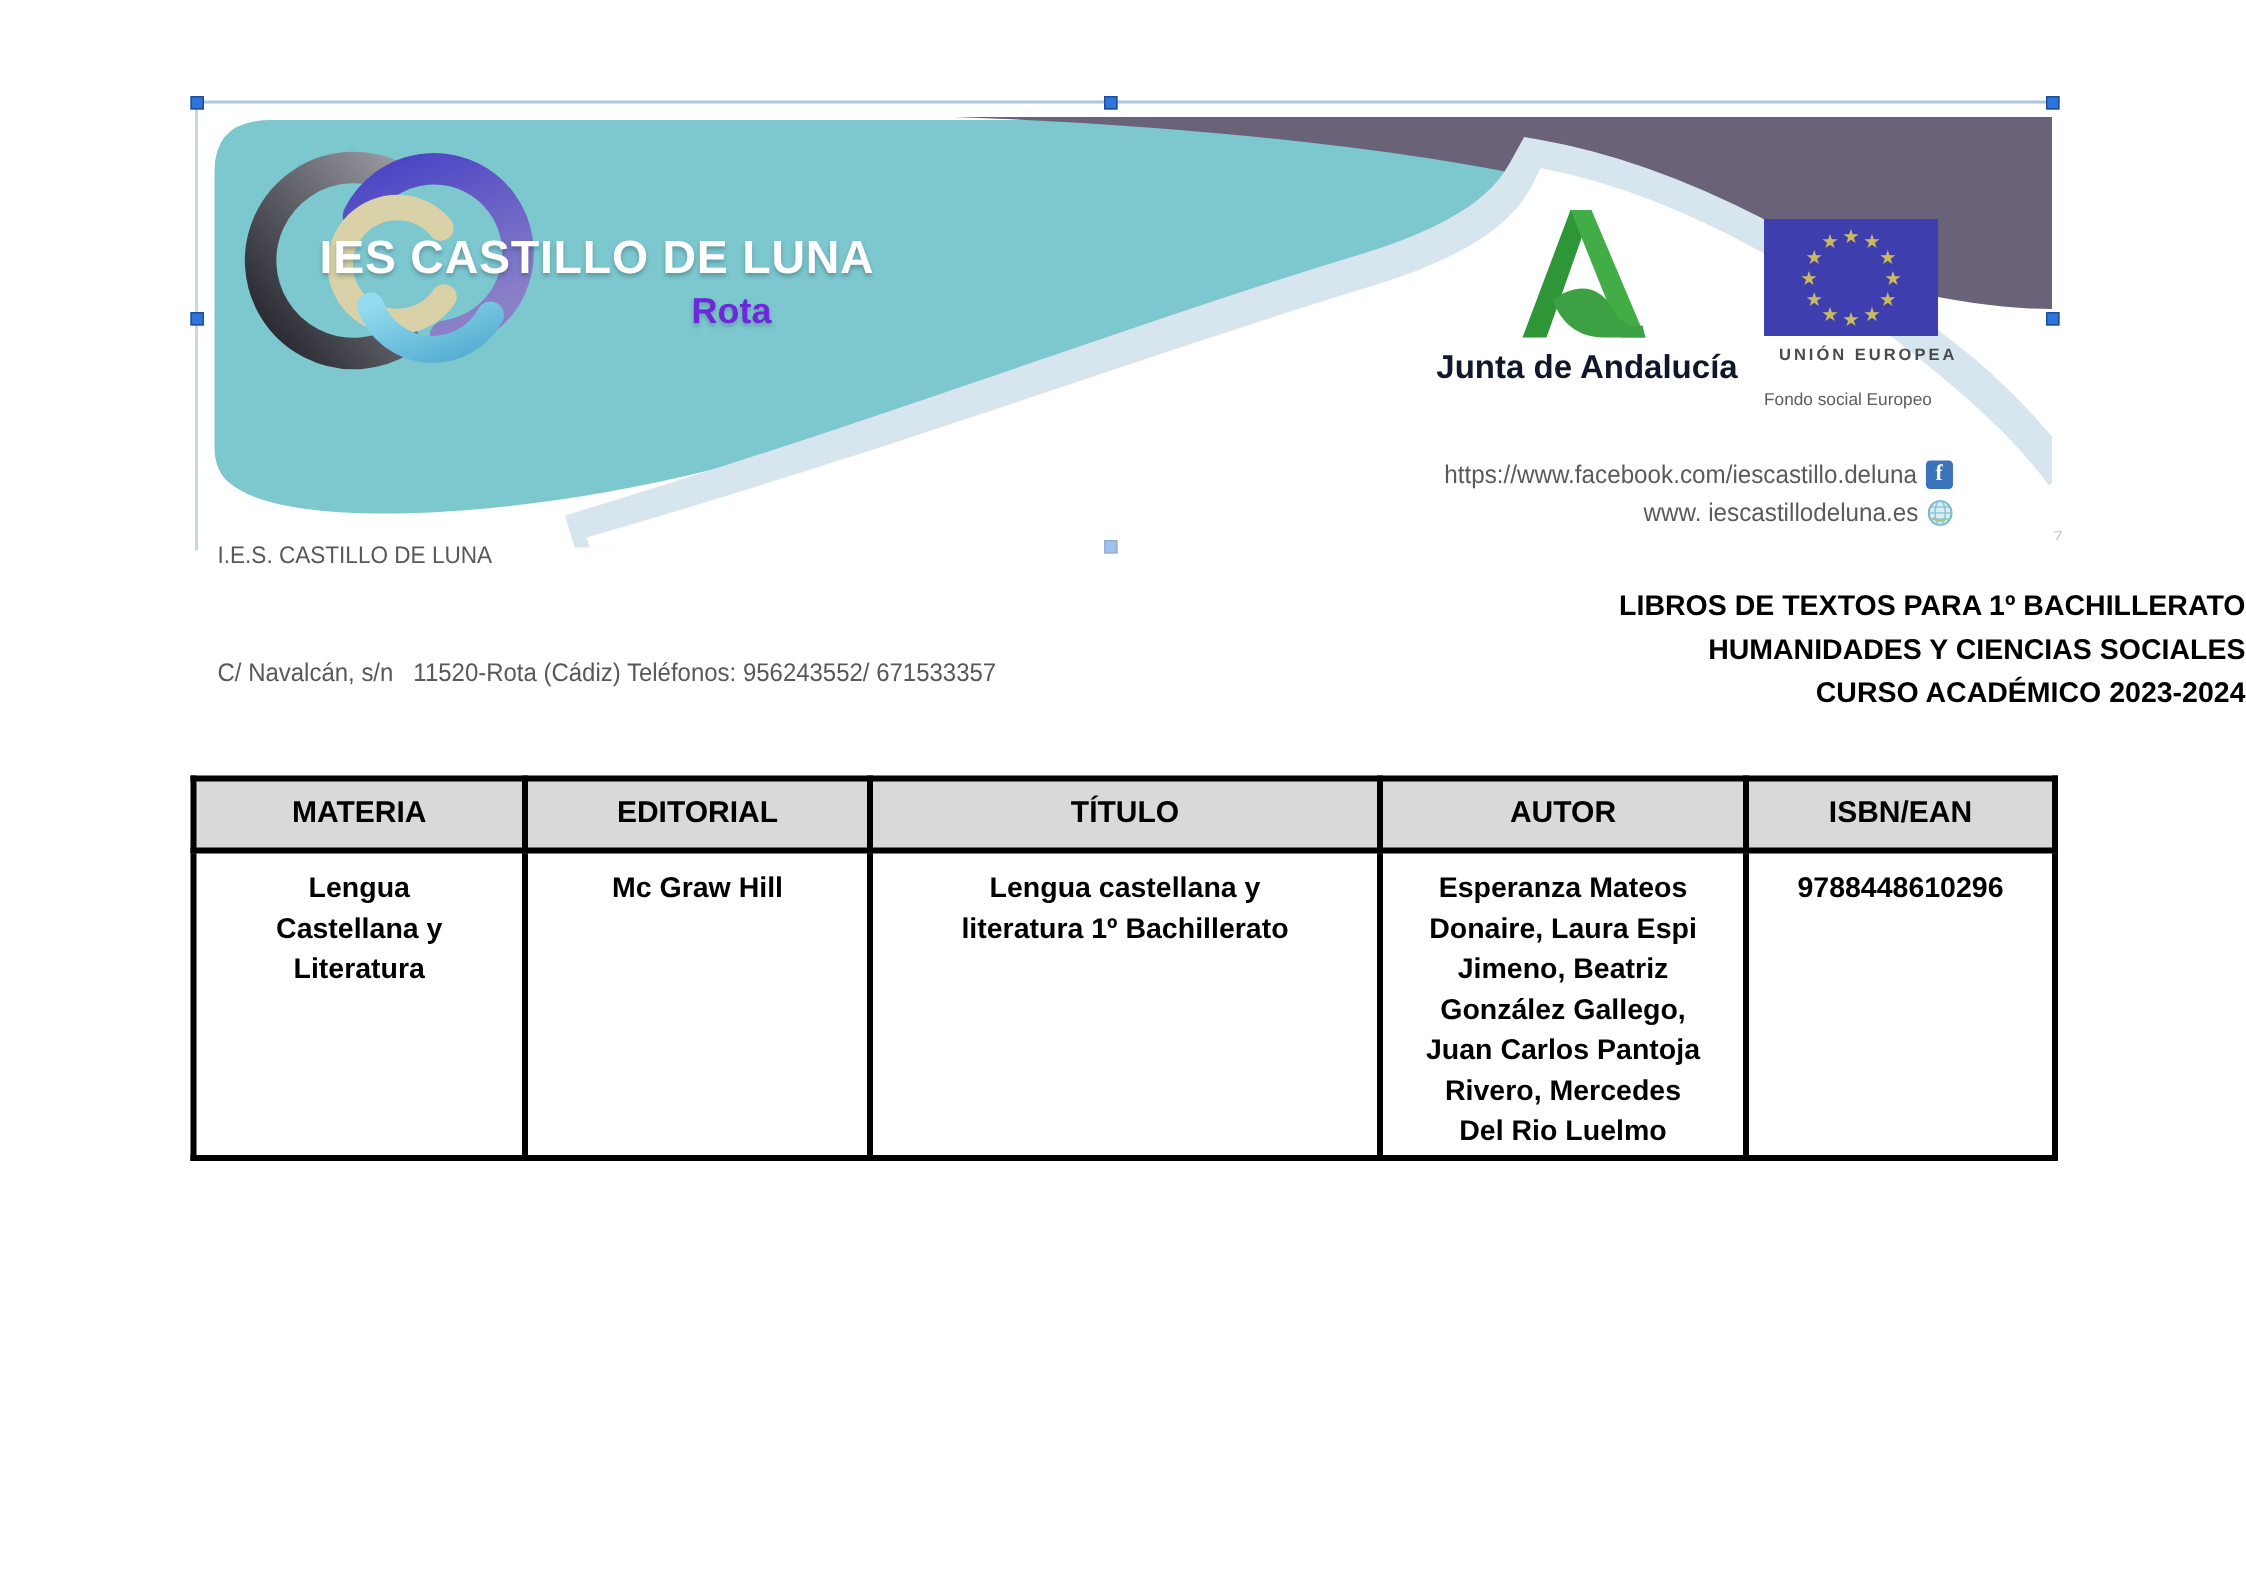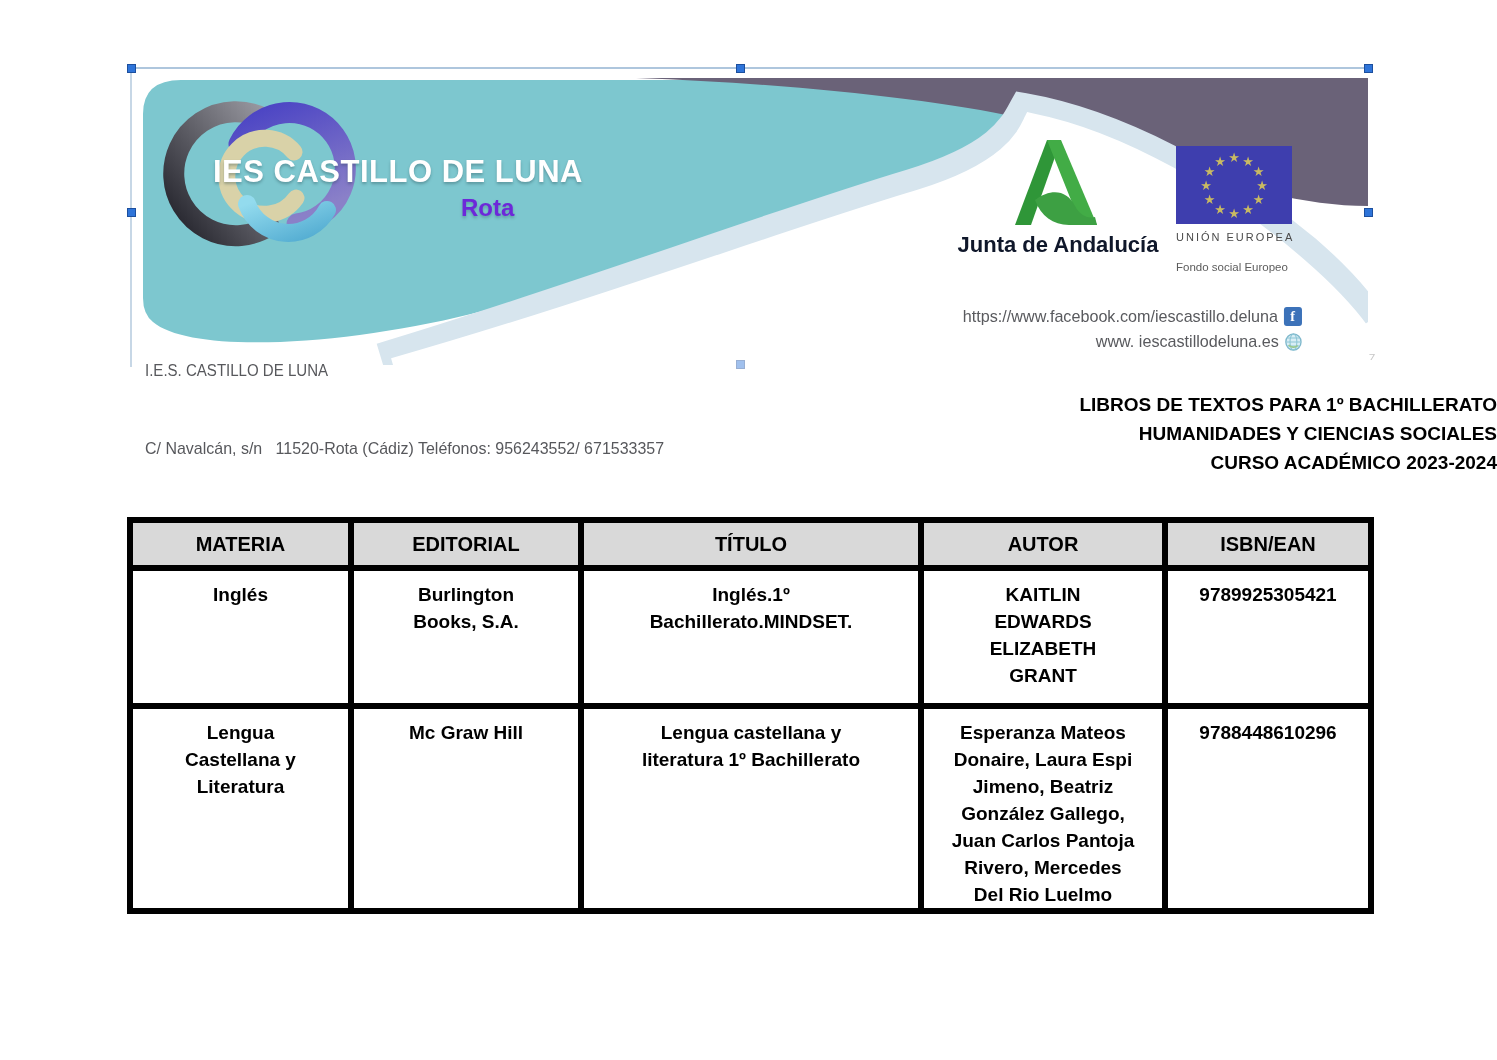"UNIÓN EUROPEA" .eu-l1 { font-weight: normal -> bold; margin-left: none -> 10px }
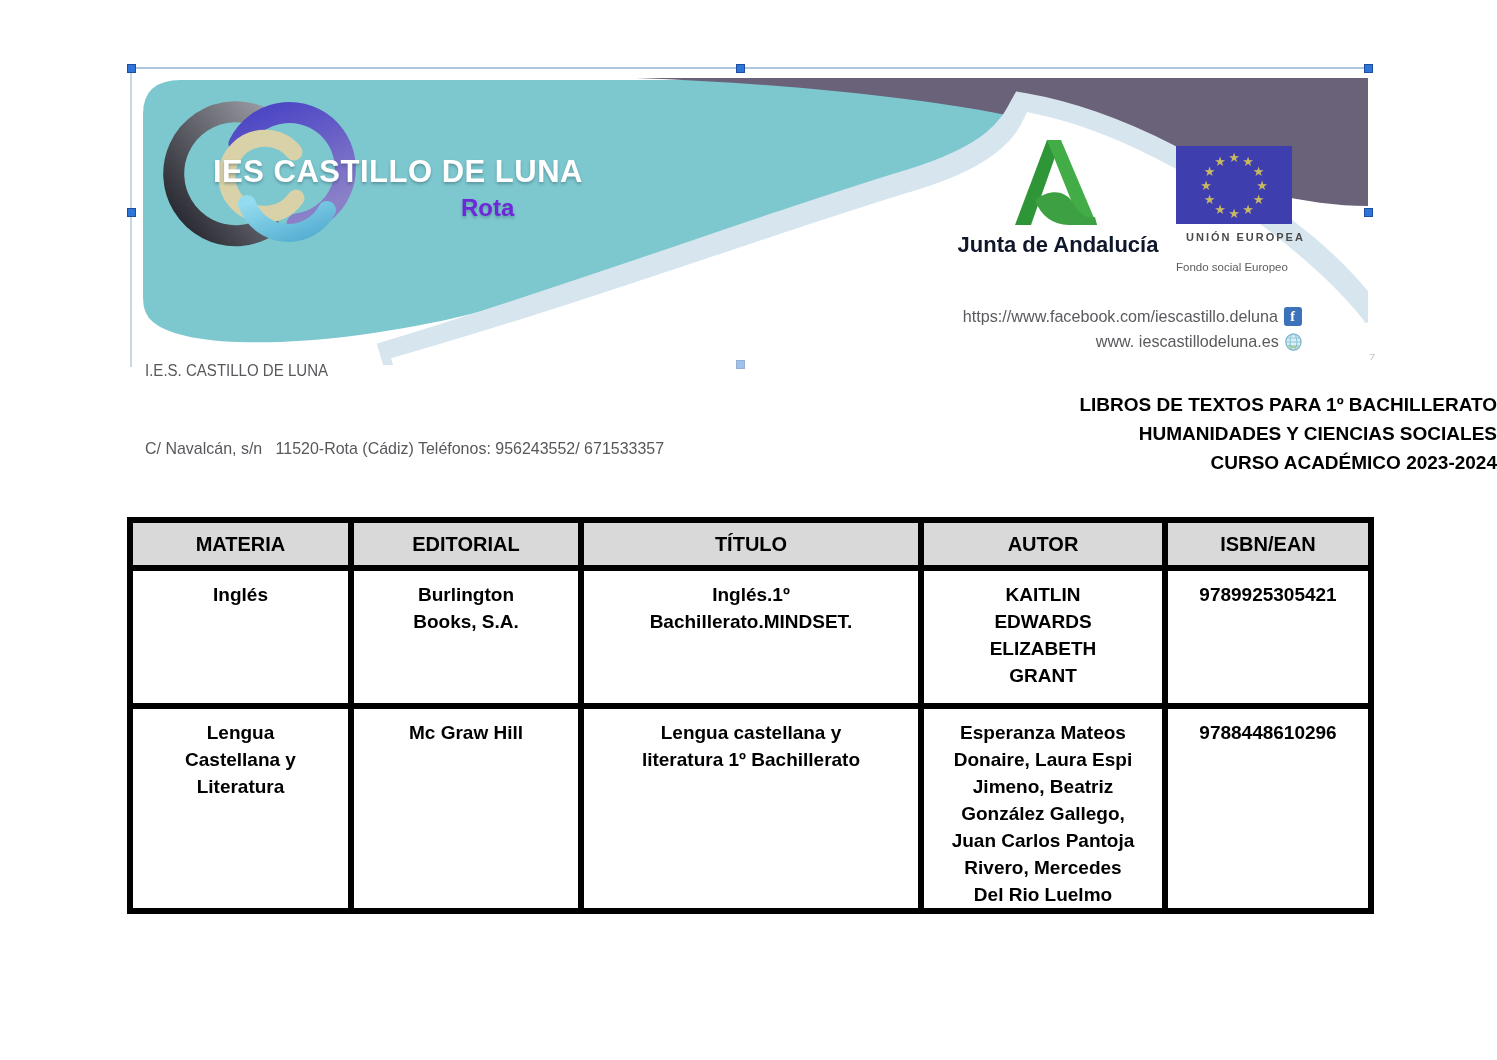"MATERIA" table.books th, table.books td { border: 6px solid #000000 -> 4px solid #000000 }
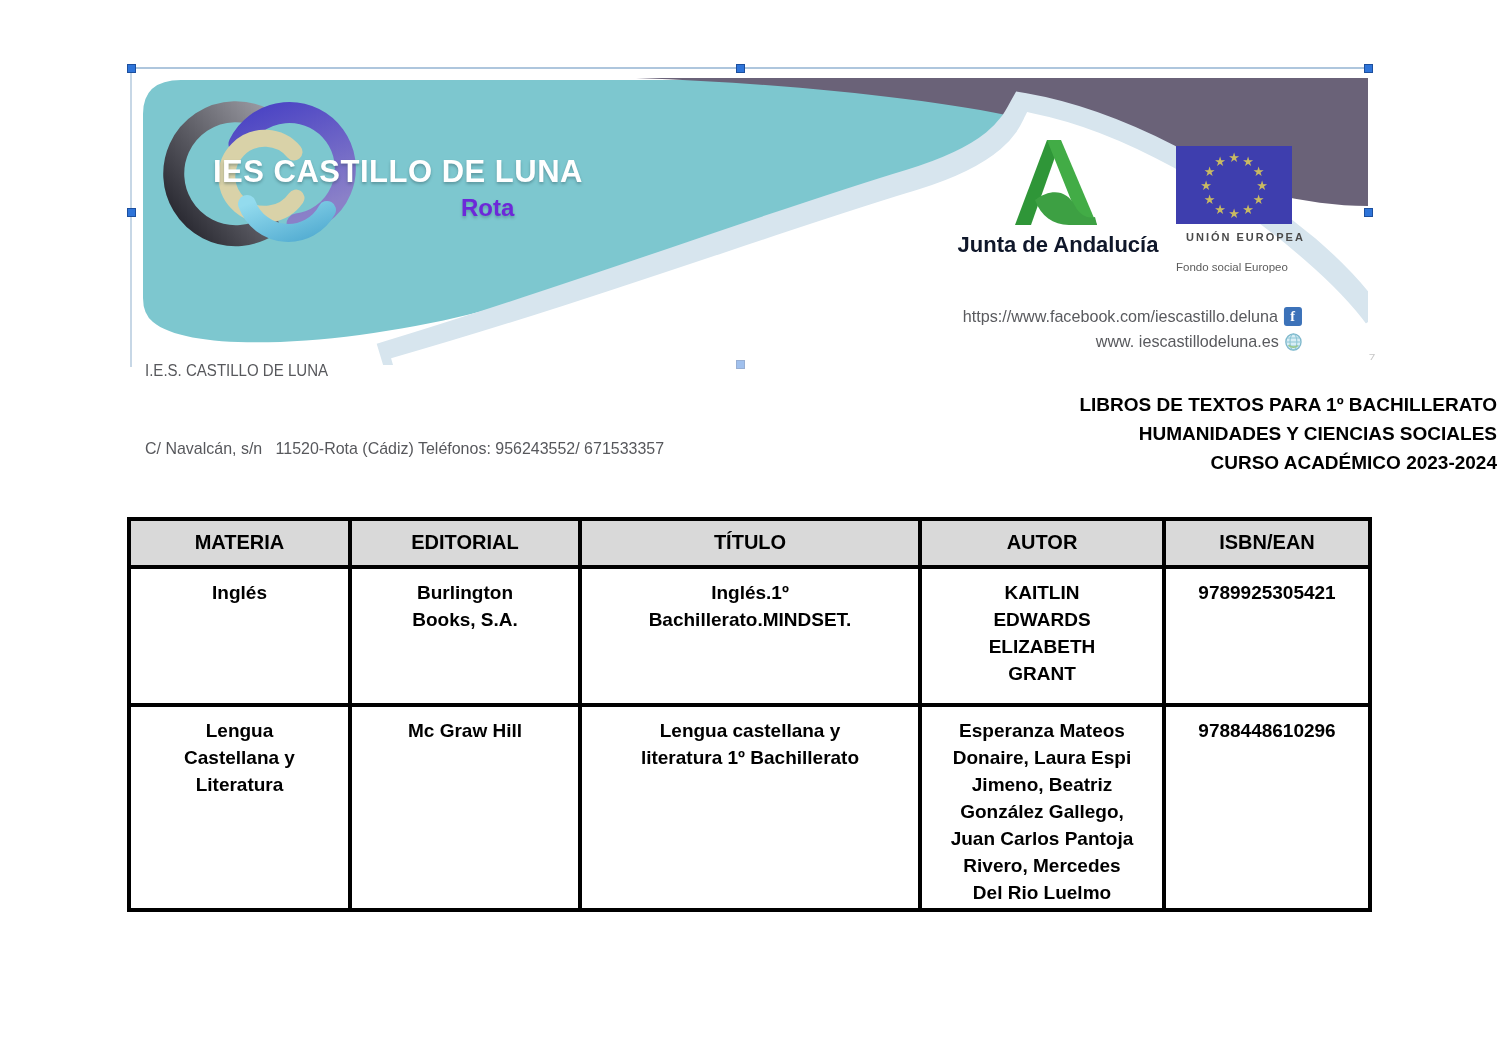"Inglés" tr.r1 { html: <tr> <td>Inglés</td> <td>Burlington Books, S.A.</td> <td>Inglés.1º Bachillerato.MINDSET.</td> <td>KAITLIN EDWARDS ELIZABETH GRANT</td> <td>9789925305421</td> </tr> -> none }
